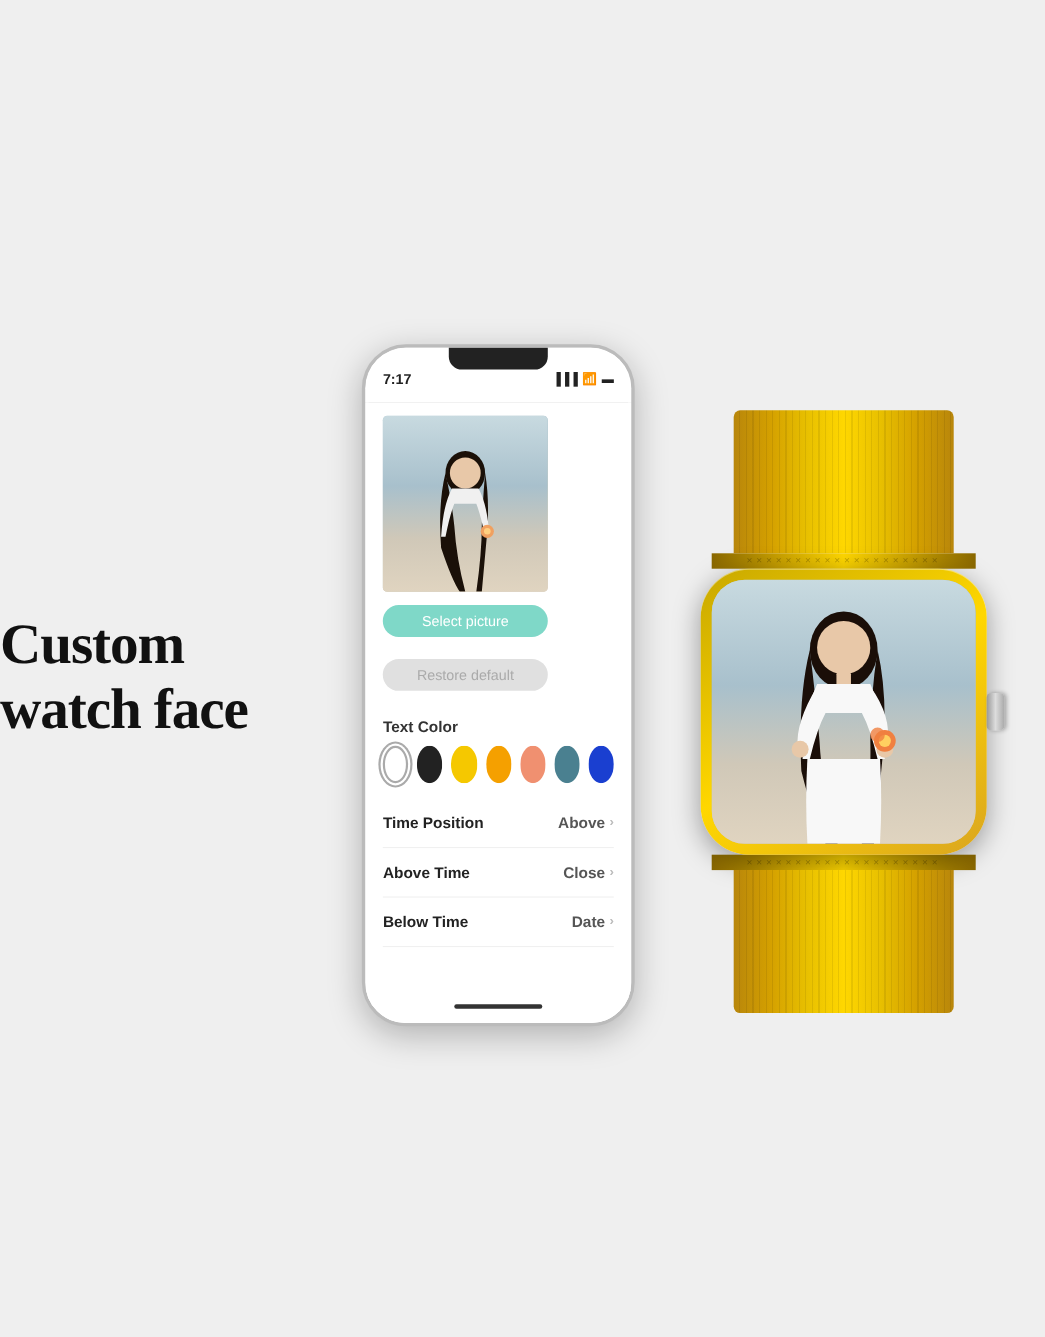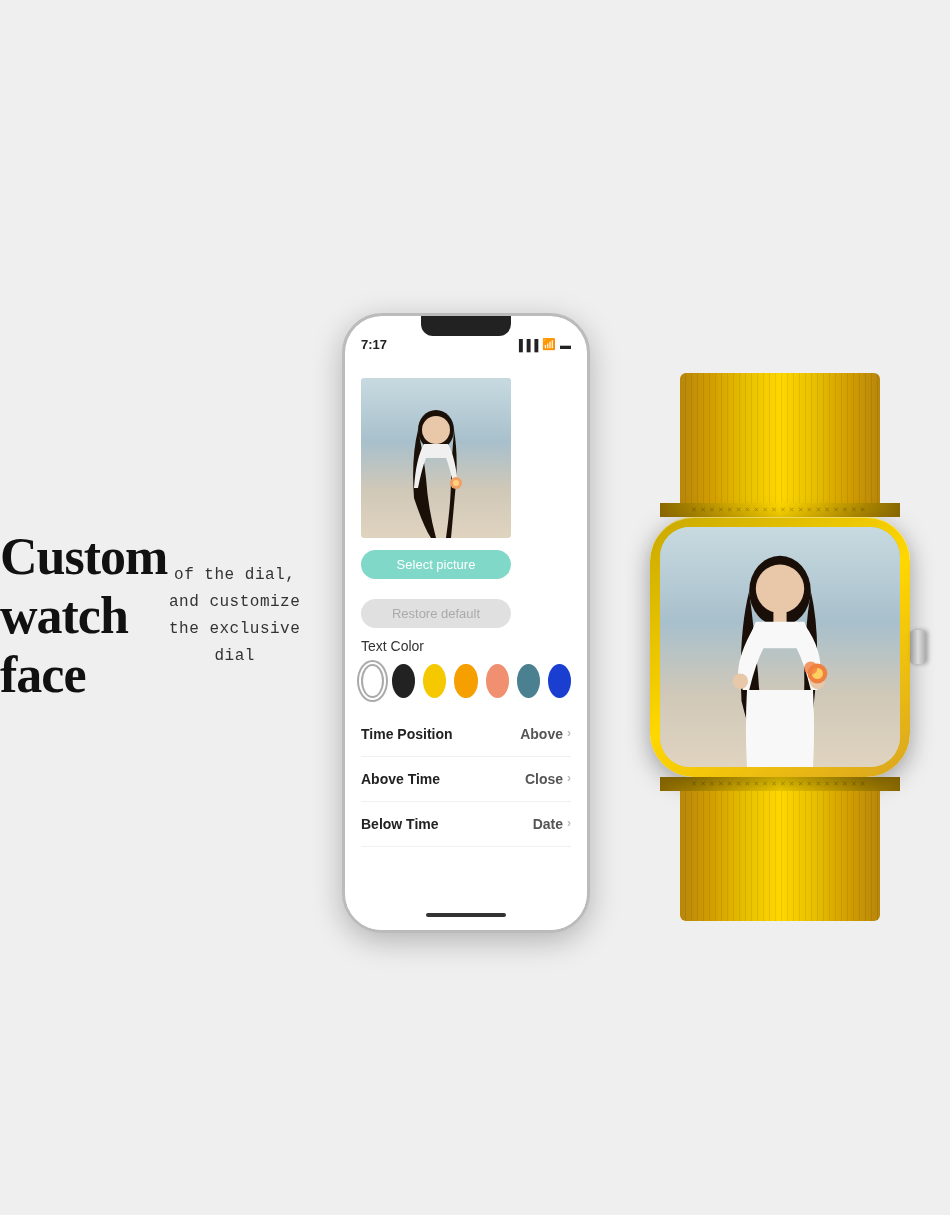"of the dial, and customize" span { html: <span>of the dial, and customize the exclusive dial</span> -> none }
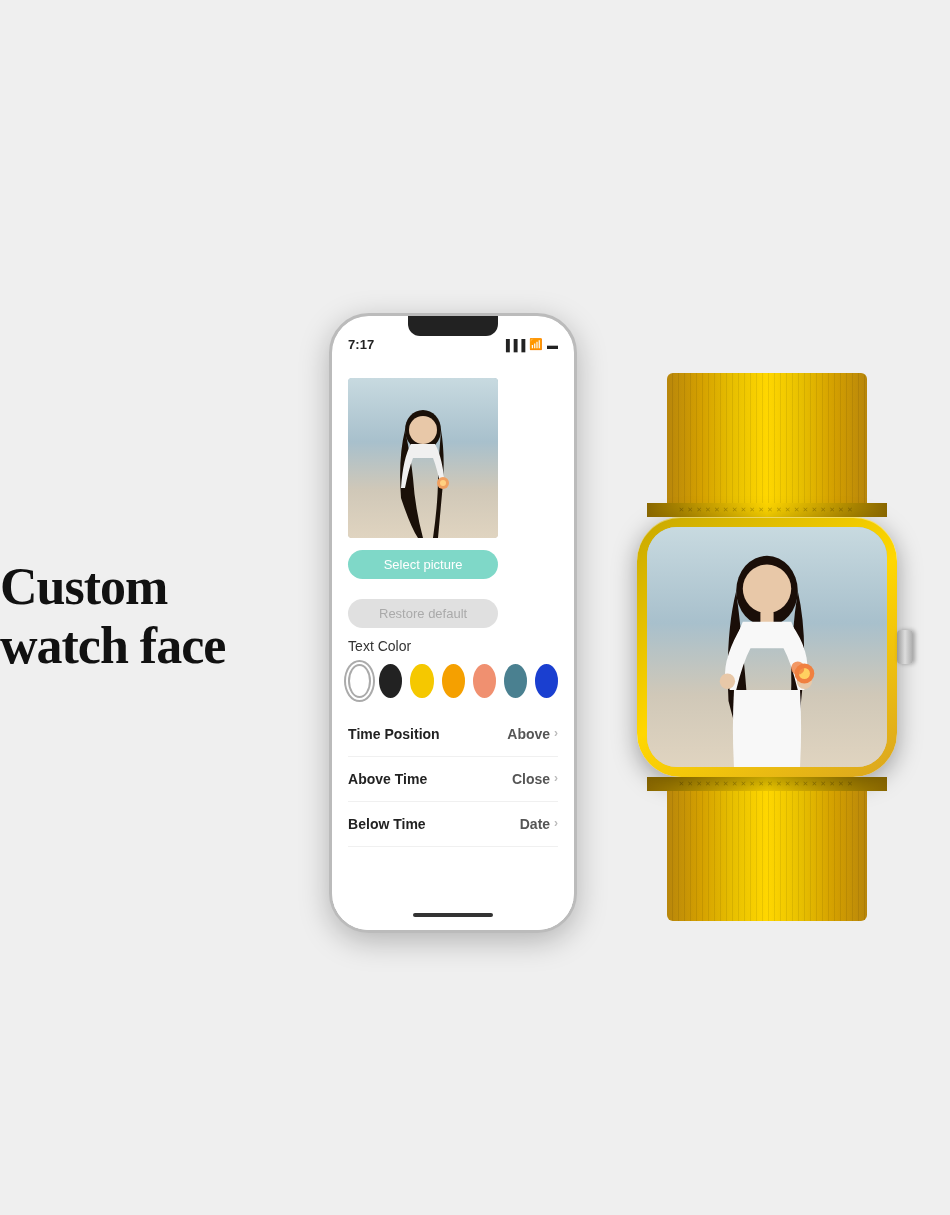"Text Color" .section-label { font-weight: 400 -> 700; margin-top: 10px -> 24px }
